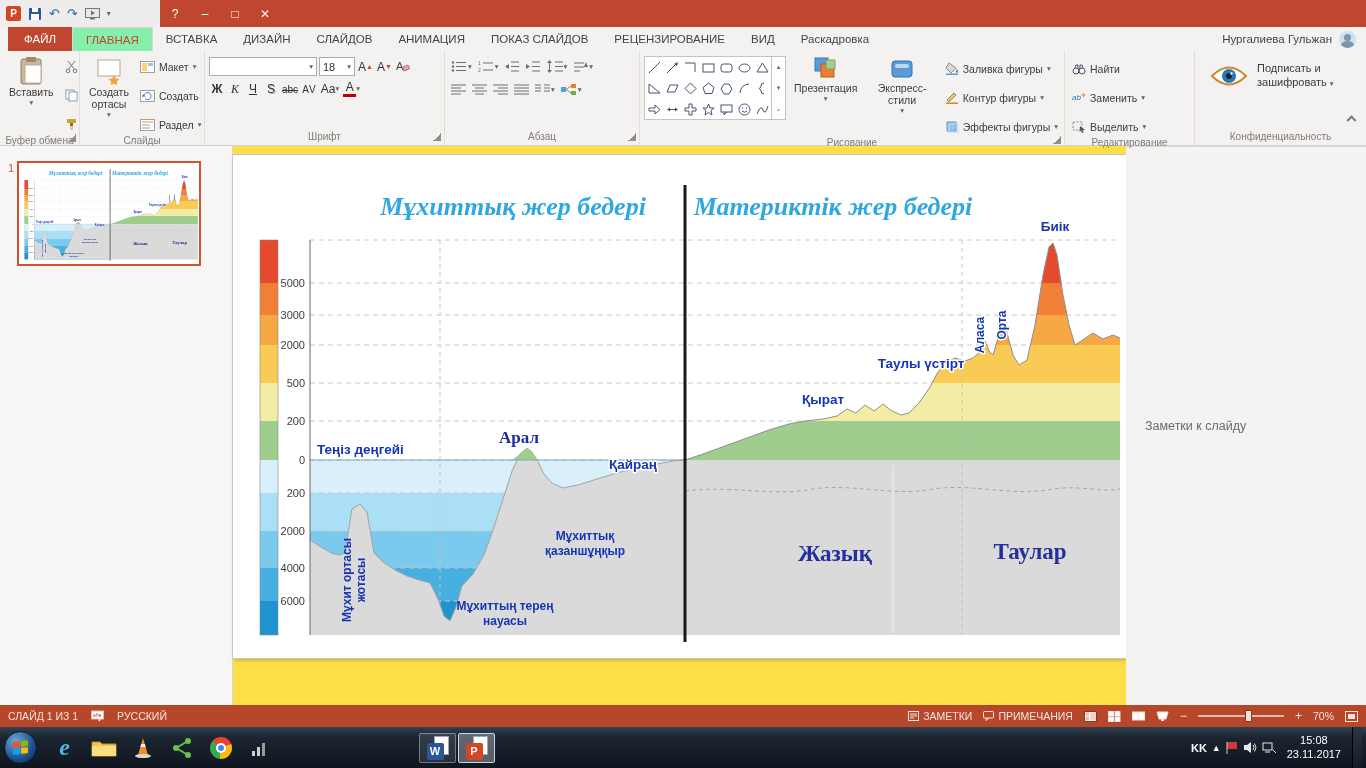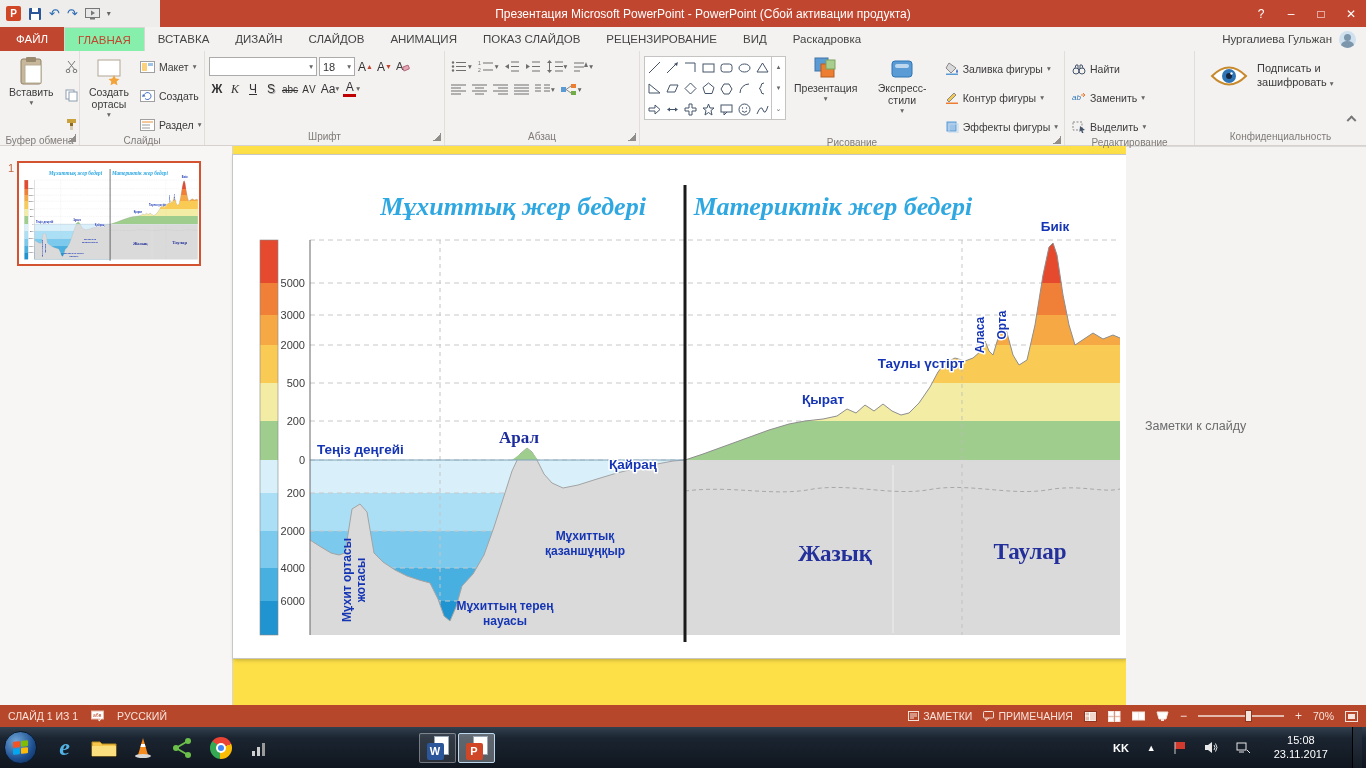"Презентация Microsoft PowerPoint -" div.title { html: <div>Презентация Microsoft PowerPoint - PowerPoint (Сбой активации продукта)</div> -> none }
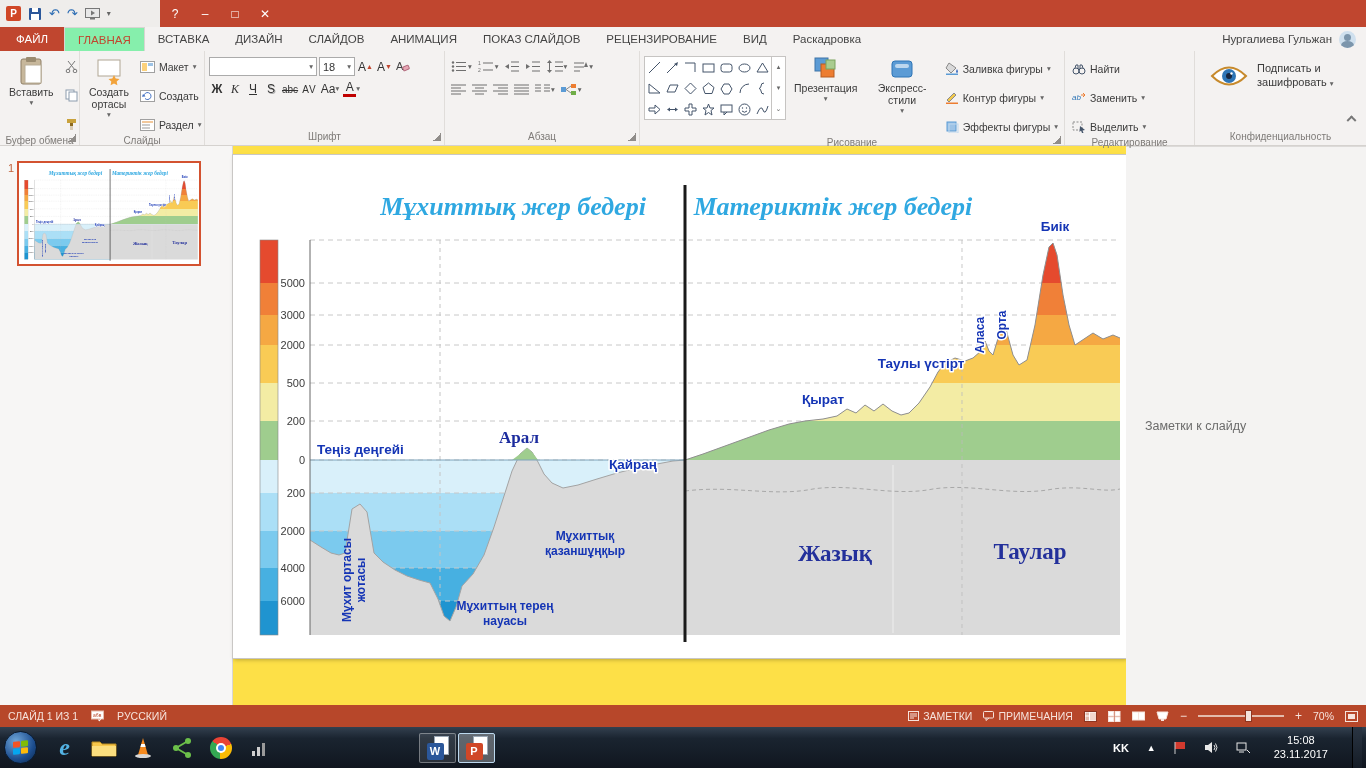"ФАЙЛ" .tab.file { margin-left: none -> 8px }
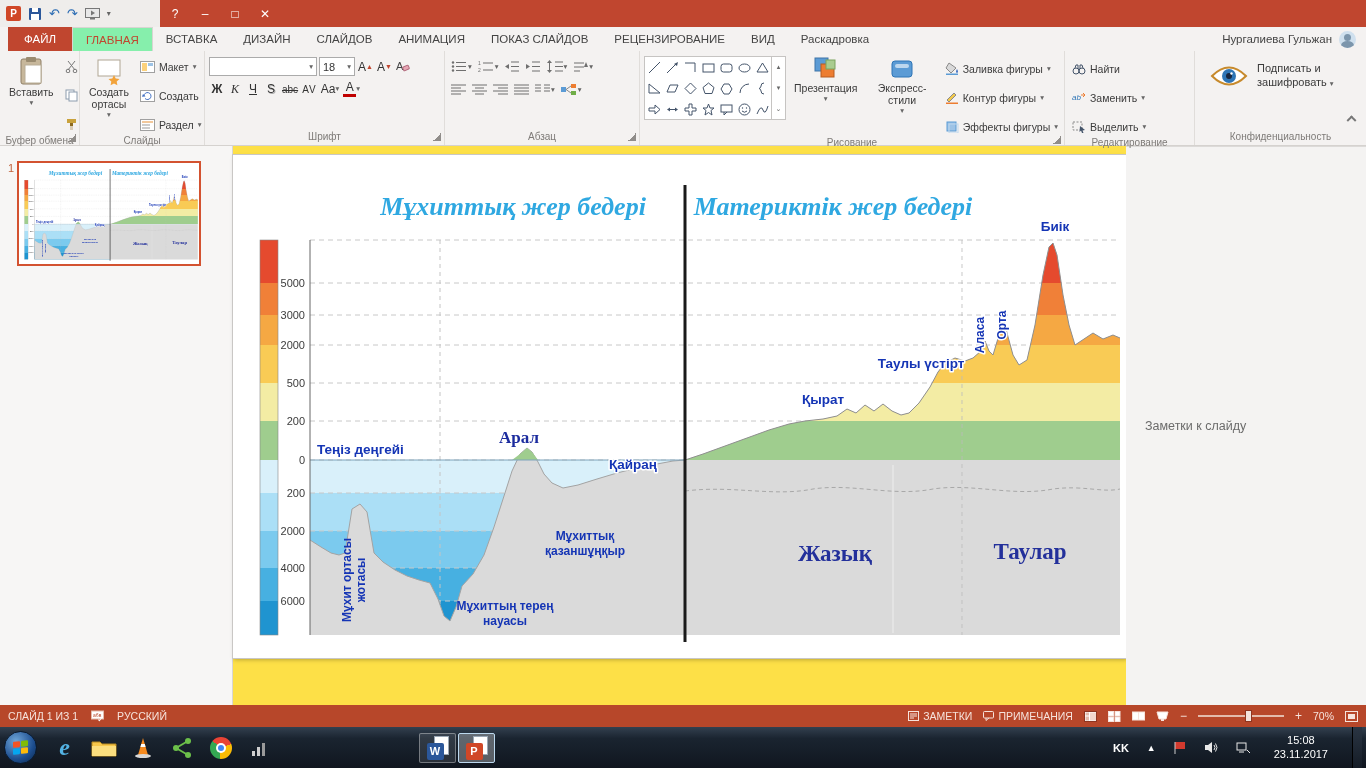"KK" .tray { gap: 18px -> 5px }
